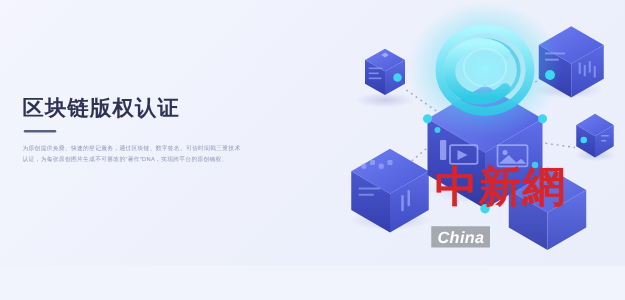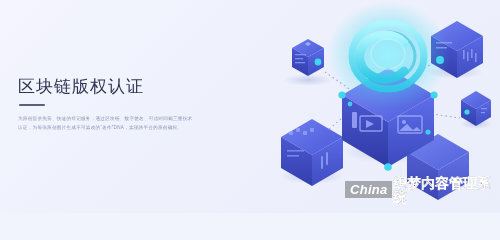"区块链版权认证" .headline { font-weight: 400 -> 700 }
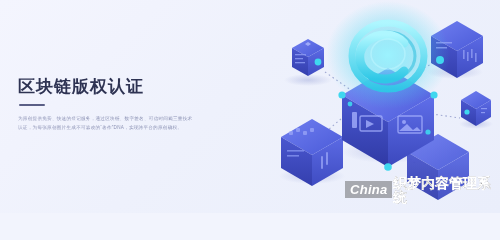"中新網" div.wm-cns { html: none -> <div>中新網</div> }
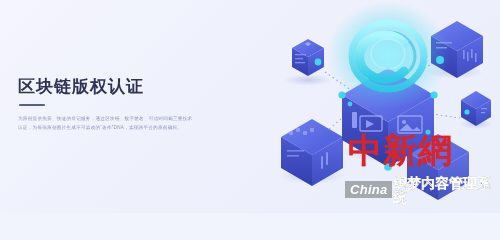"织梦内容管理系统" span.cn { html: <span>织梦内容管理系统</span> -> none }
